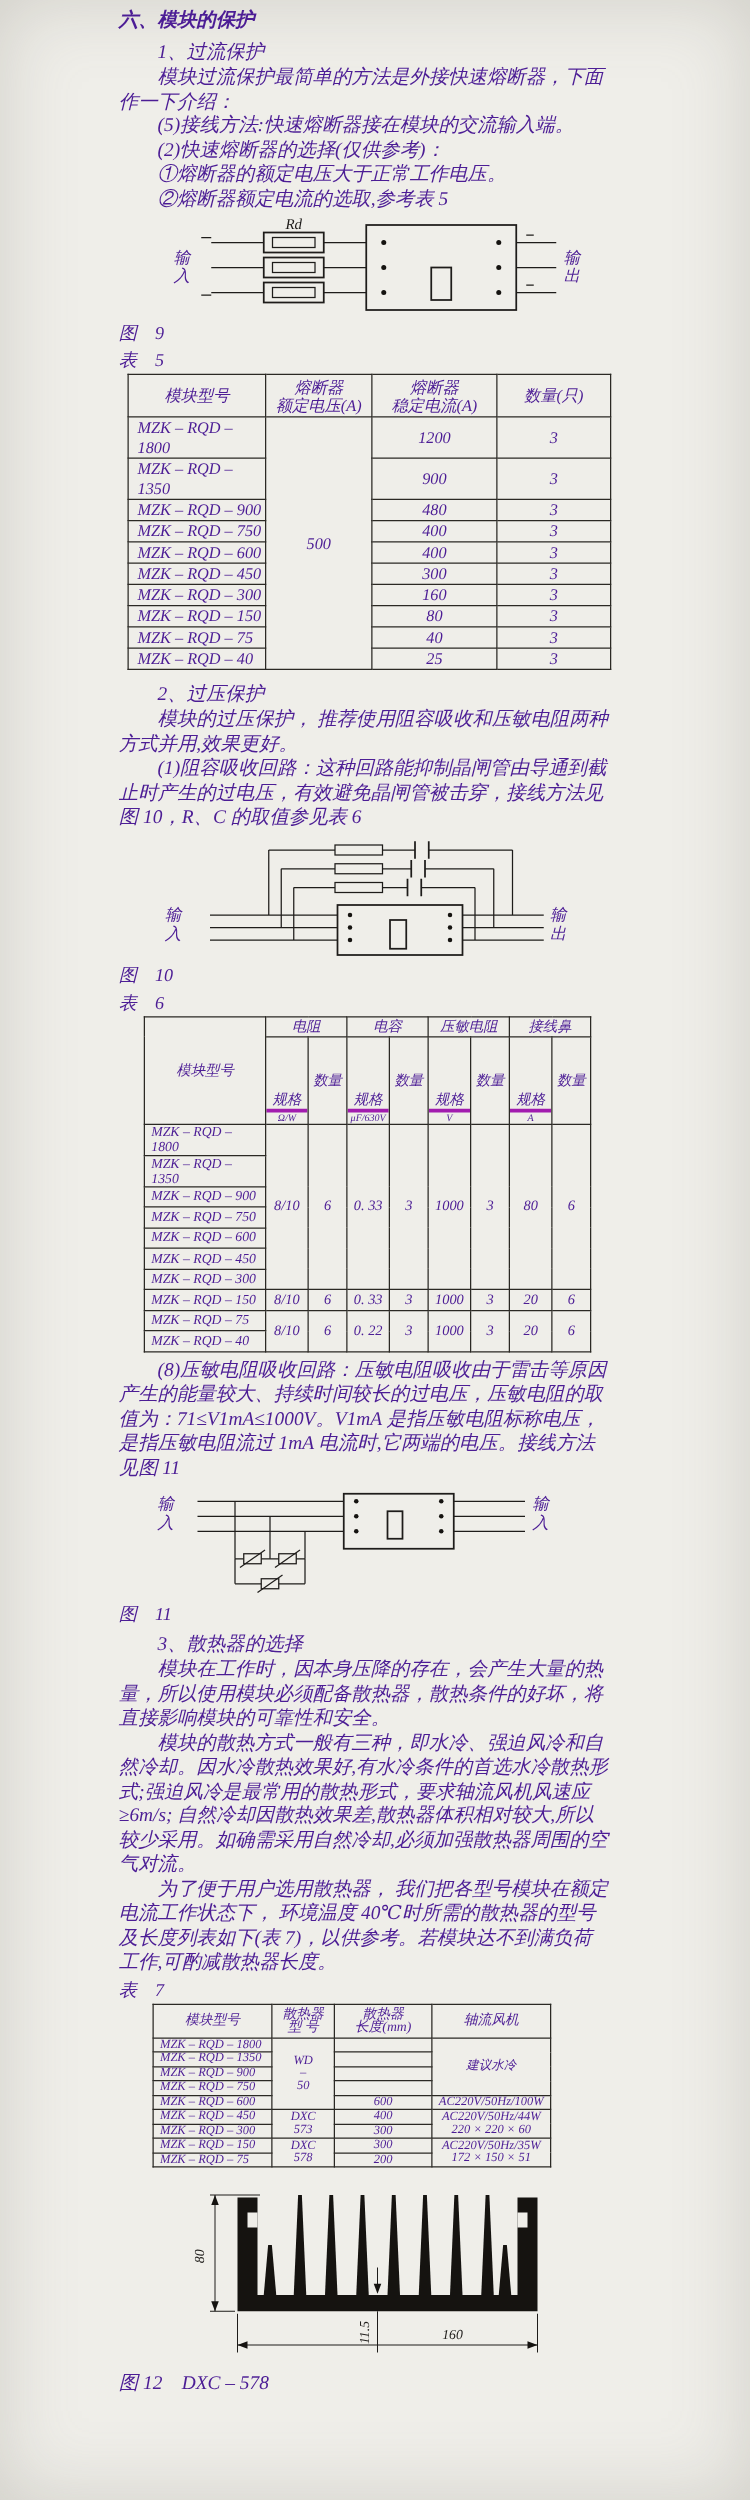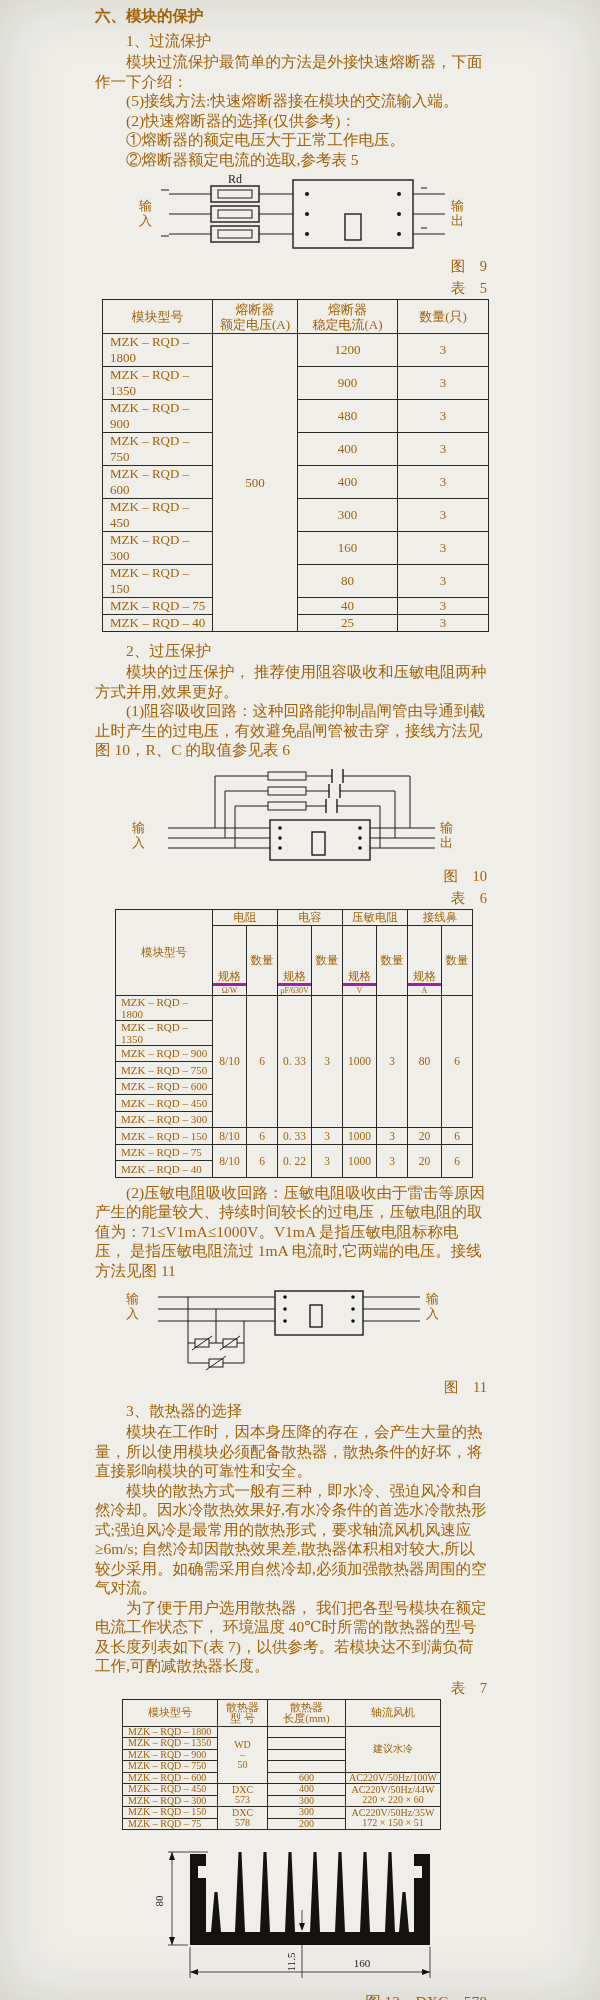"六、模块的保护" .page { color: #a16207 -> #4c1d95; font-style: none -> italic }
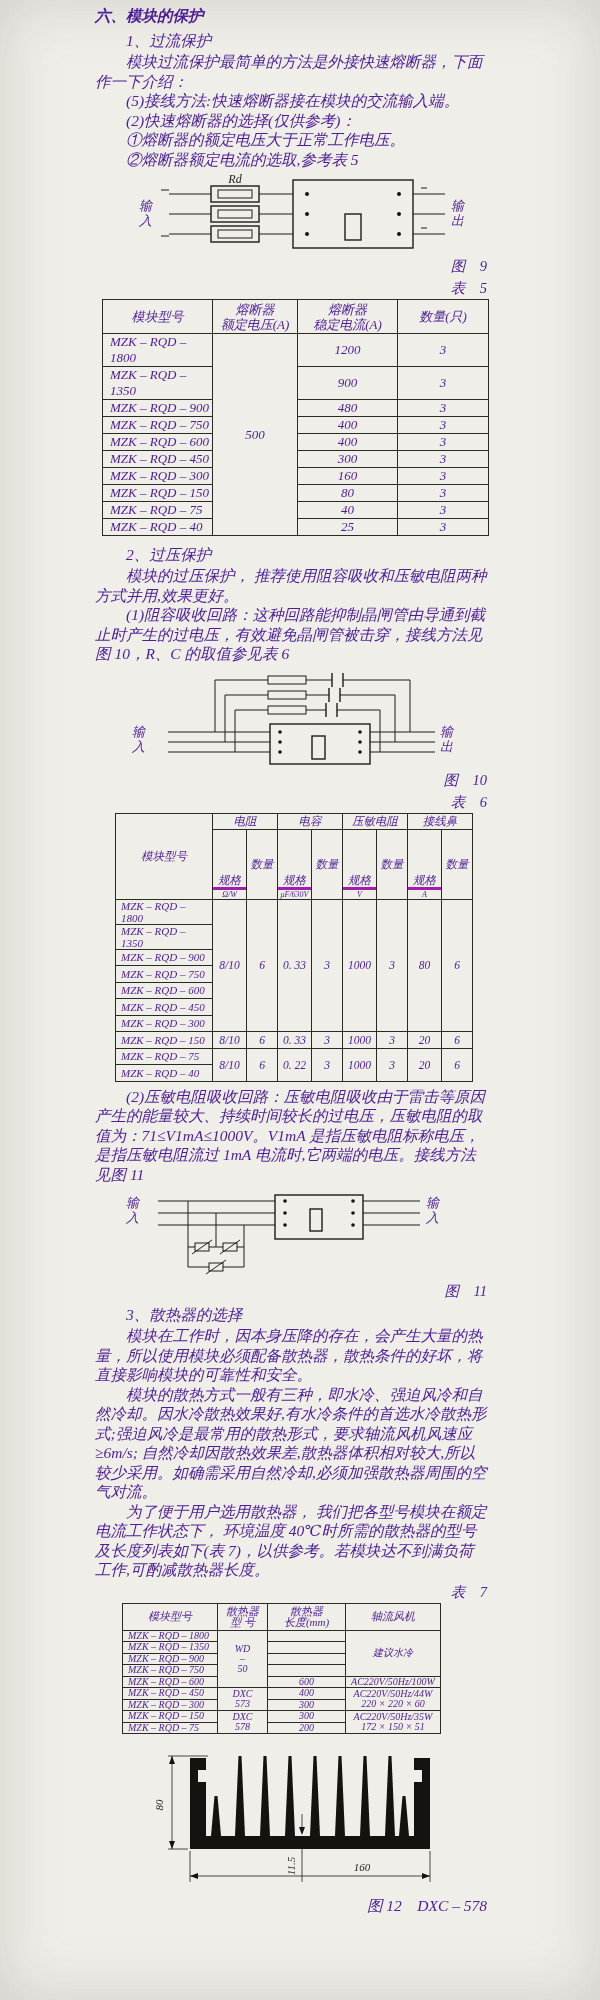"图 9" .cap { text-align: right -> left }
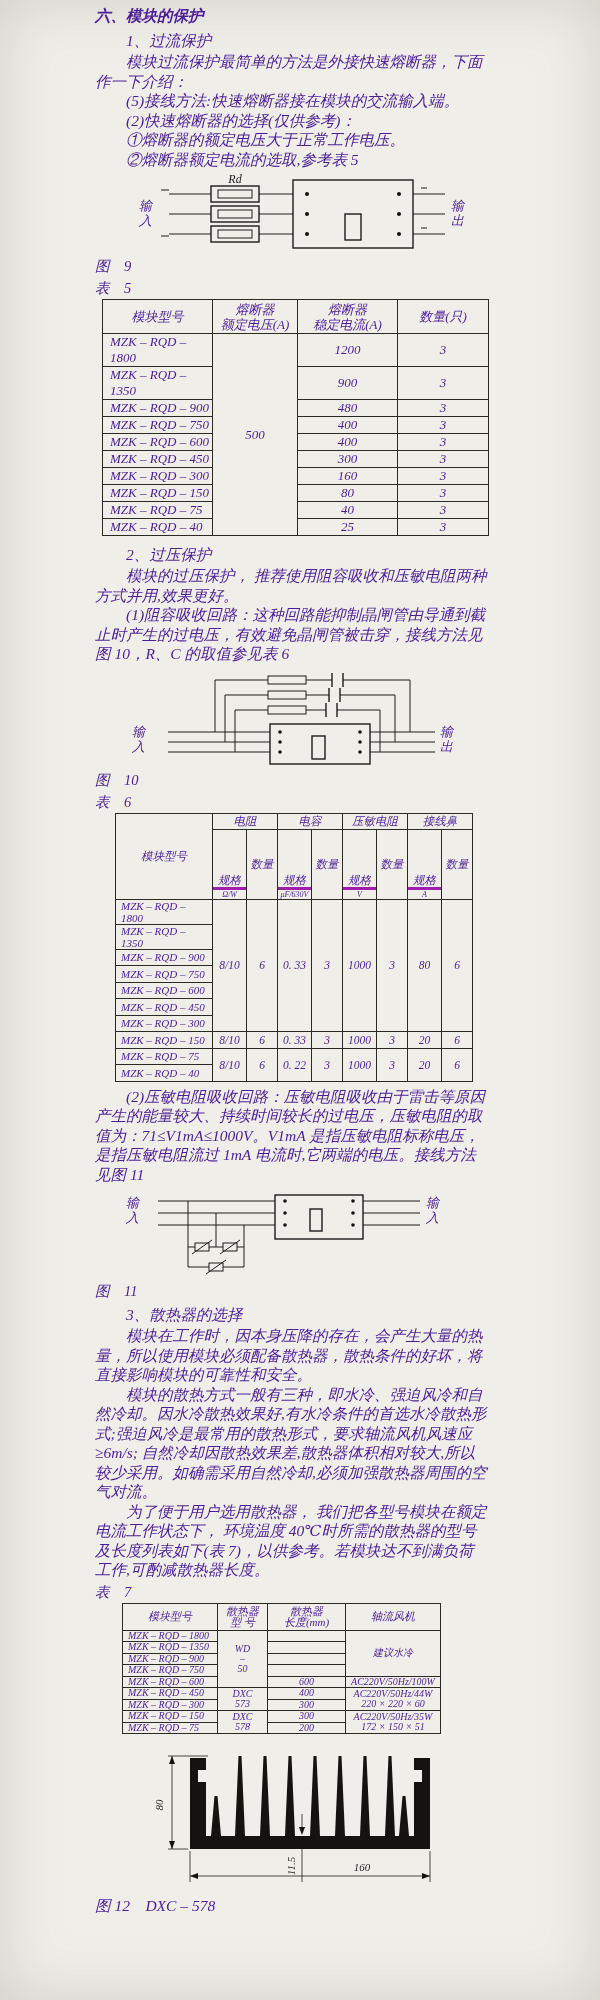"(2)压敏电阻吸收回路：压敏电阻吸收由于雷击等原因产生的能量较大、持续时间较长的" p.body { text: 2 -> 8 }
